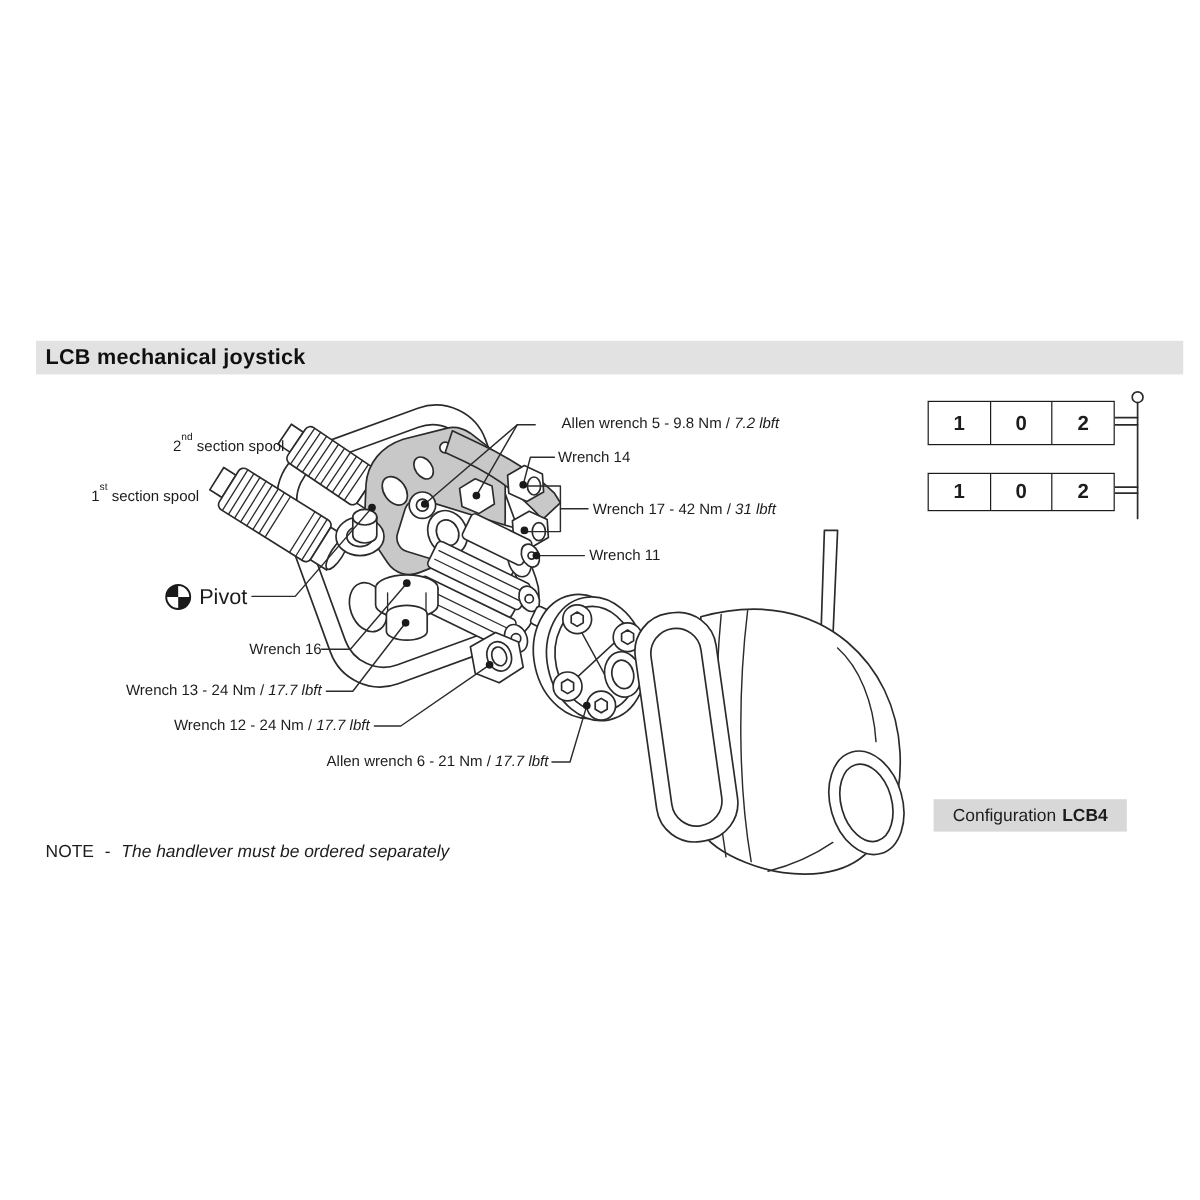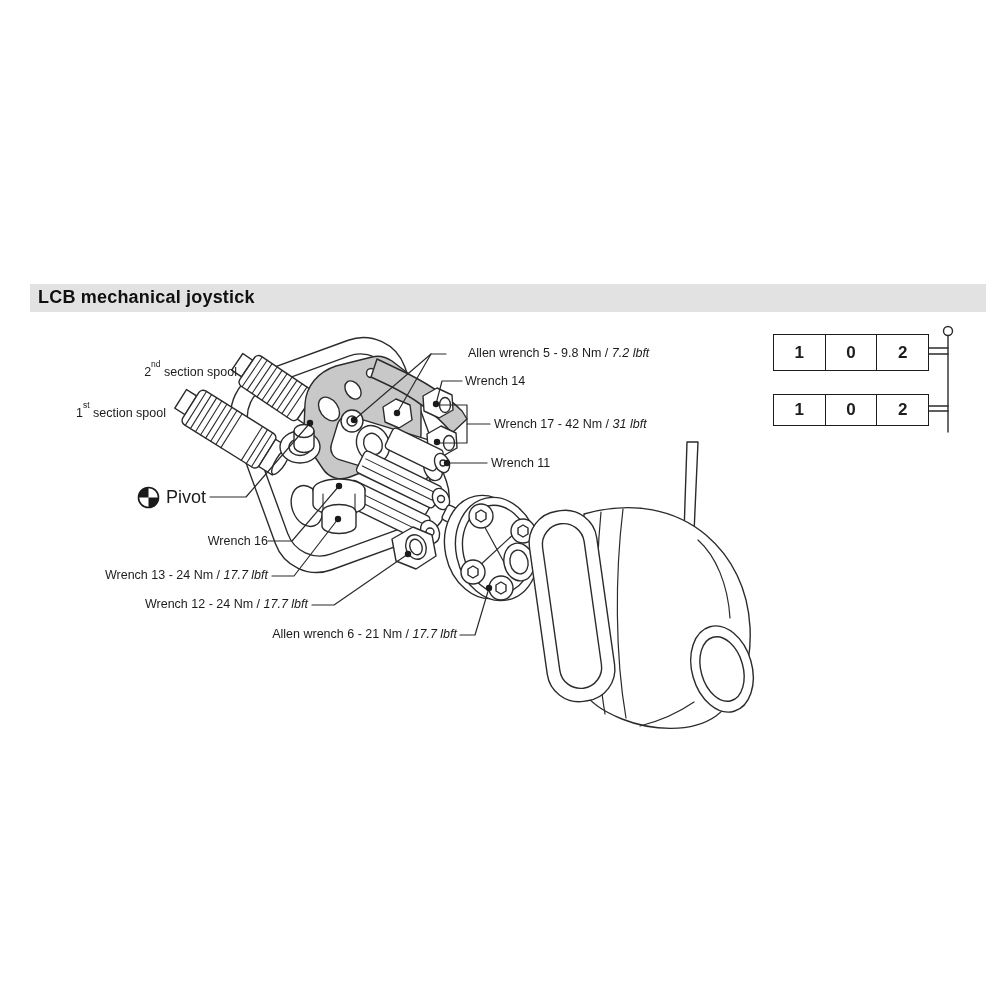"Configuration" div.config-badge { html: none -> <div> <span>Configuration</span> <b>LCB4</b> </div> }
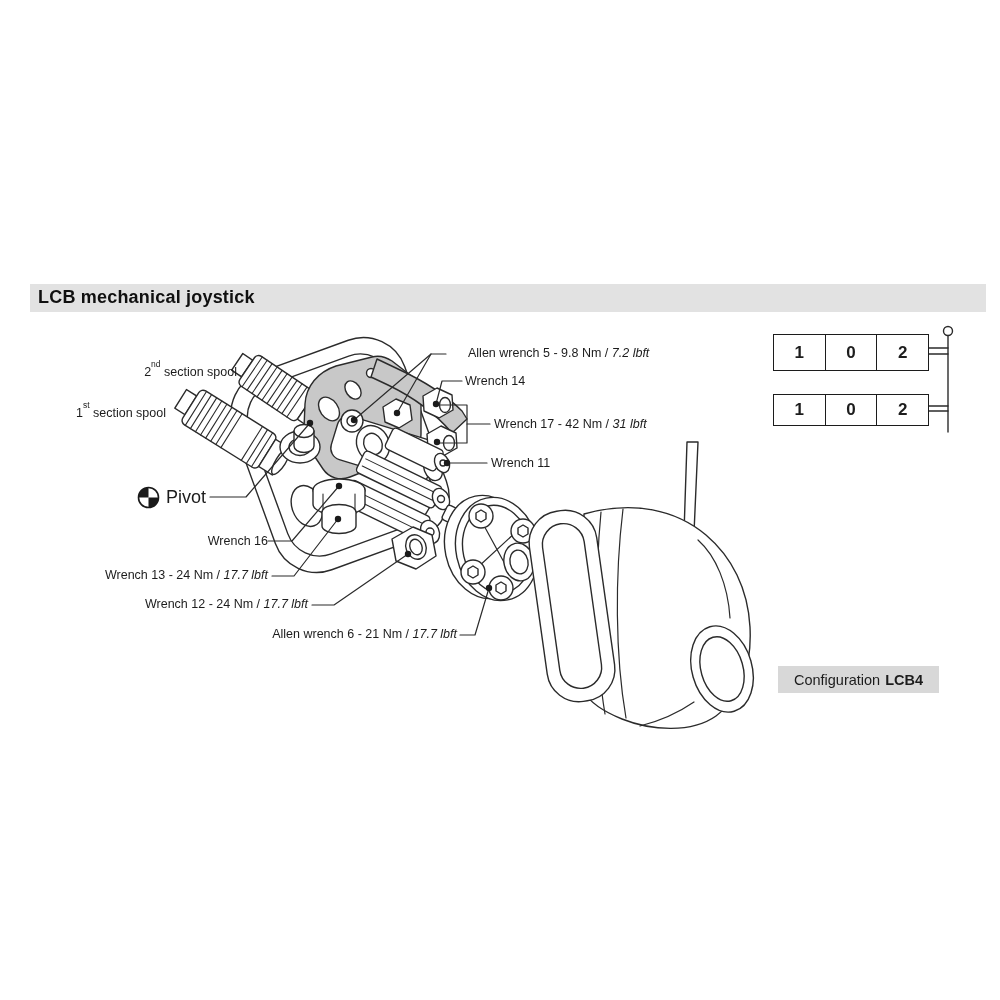"NOTE - The handlever must" div.note { html: none -> <div> <span>NOTE</span><span>-</span><i>The handlever must be ordered separately</i> </div> }
